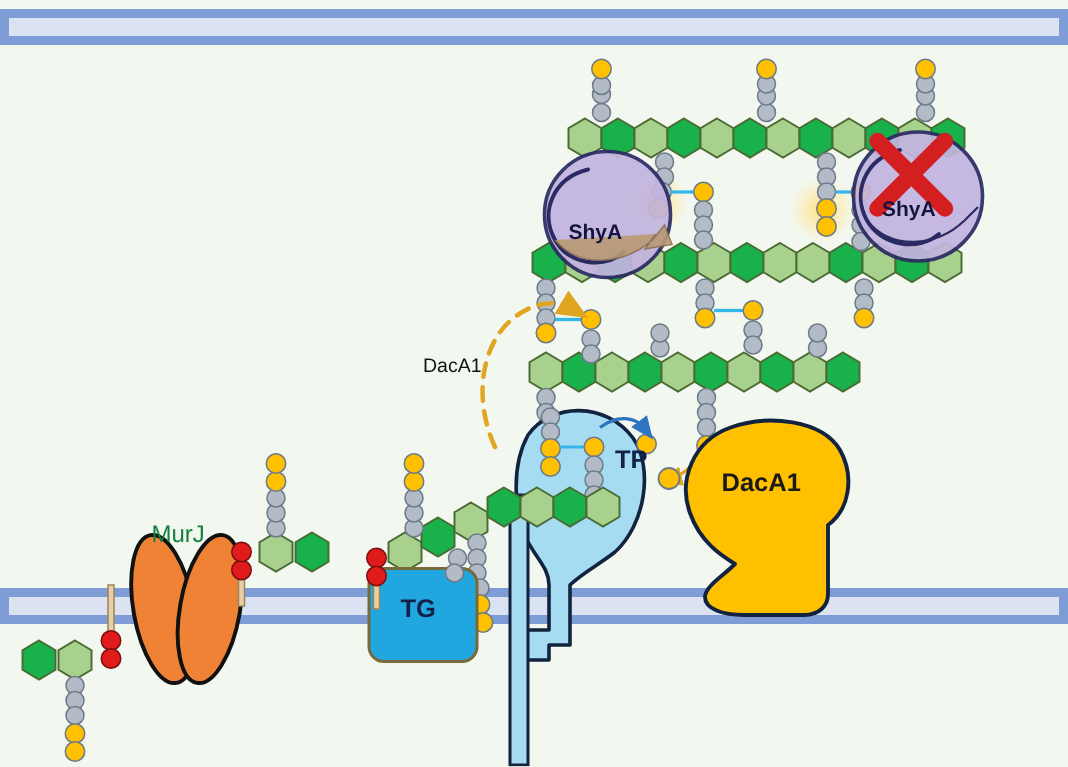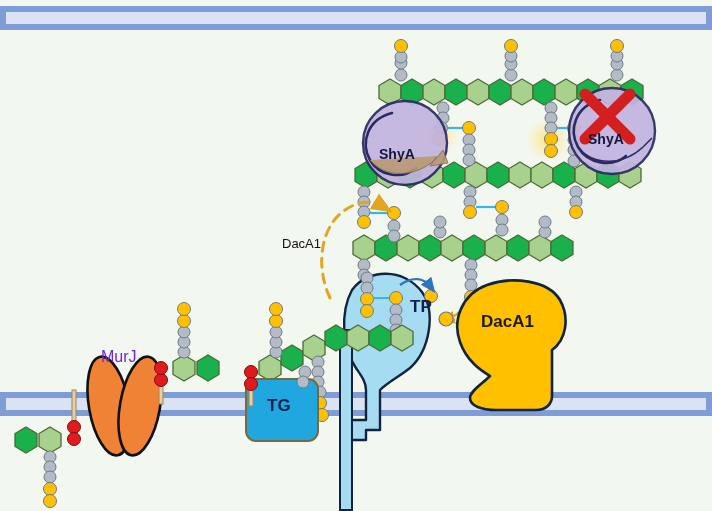"MurJ" .lbl { color: #6d28d9 -> #15803d }
